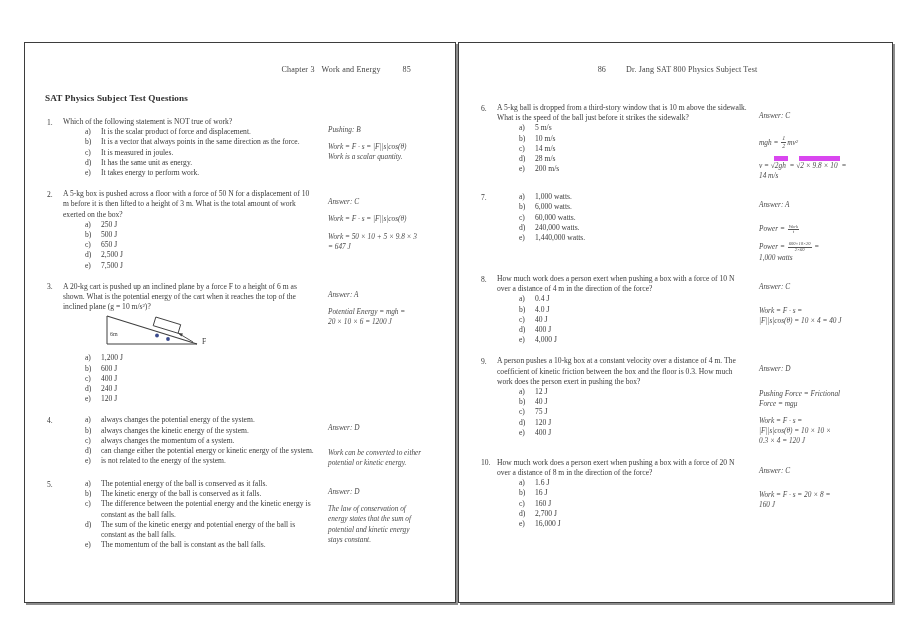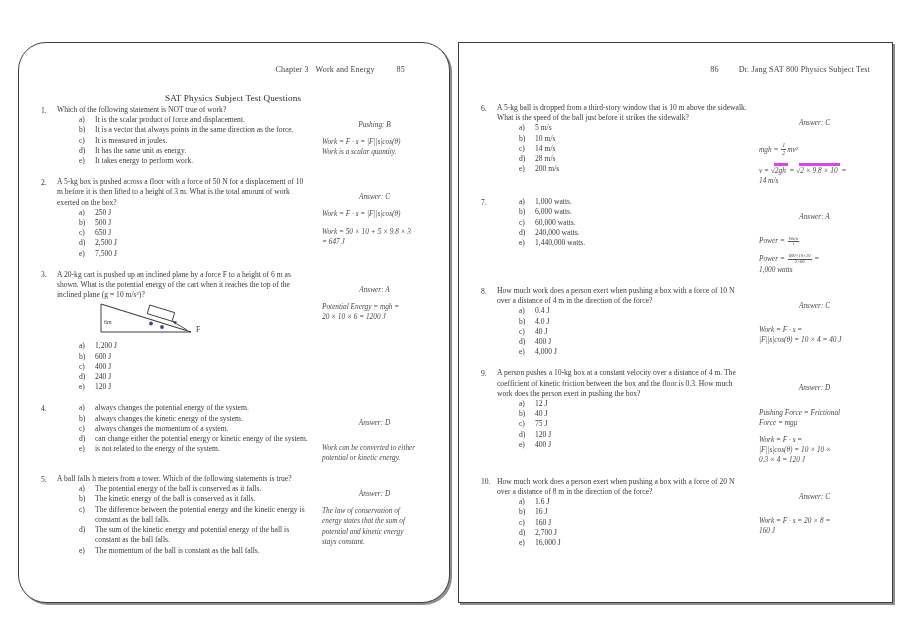"Chapter 3 Work and Energy" .page-left { border-radius: 28px -> none; left: 18px -> 24px }
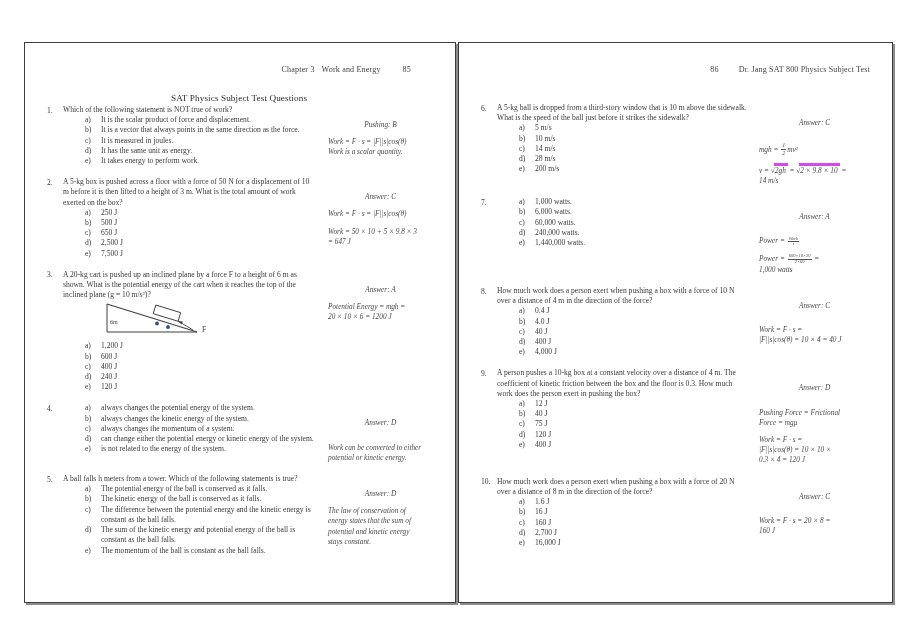"86 Dr. Jang SAT 800" .runhead-left { text-align: right -> center }
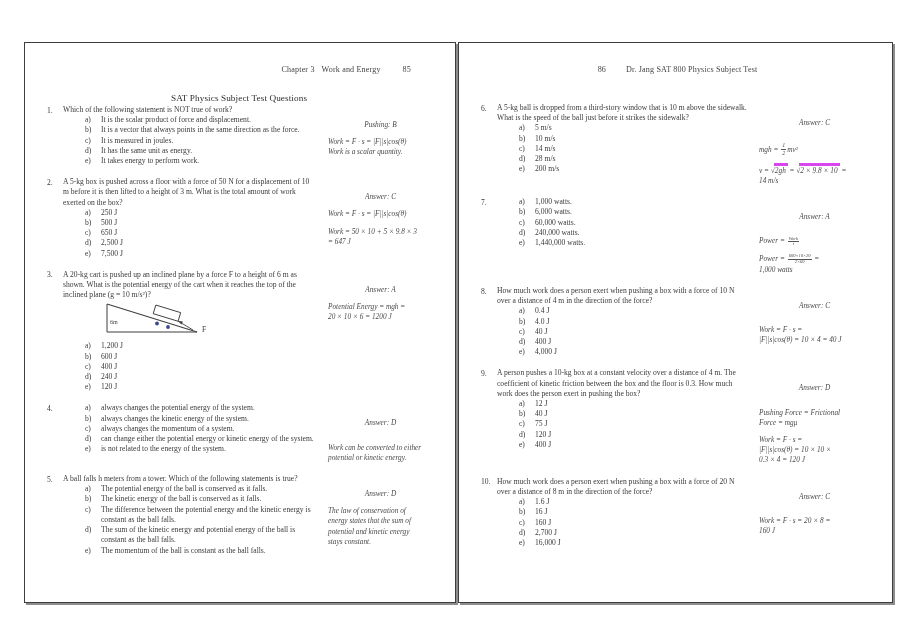"SAT Physics Subject Test Questions" .section-title { font-weight: normal -> bold; margin-bottom: 2px -> 14px; text-align: center -> left }
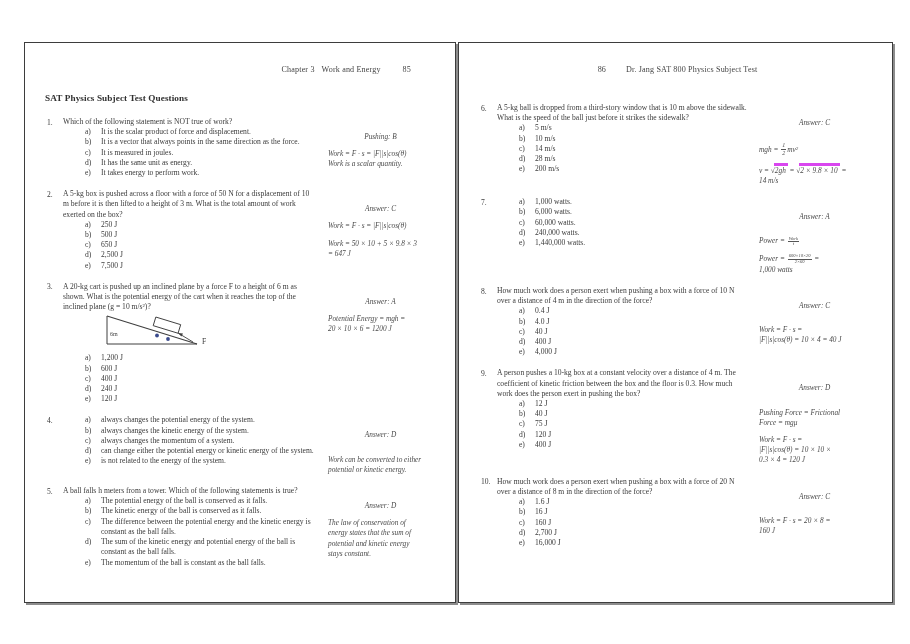"Answer: C" .ans-label { margin: 15px 0 7px 0 -> 8px 0 7px 0; text-align: center -> none }
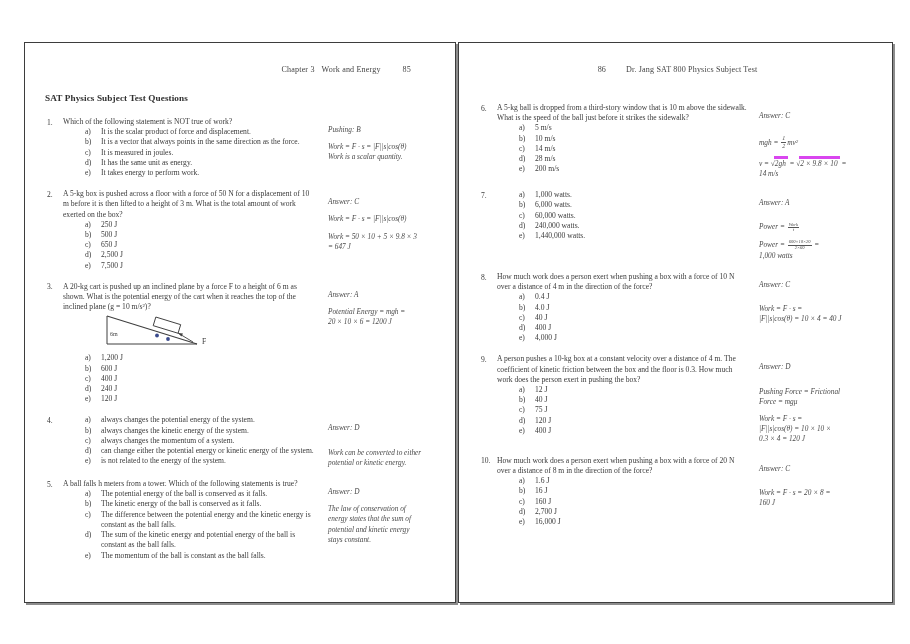"2gh" .sqrt { border-top: 3px solid #d946ef -> 5px solid #d946ef }
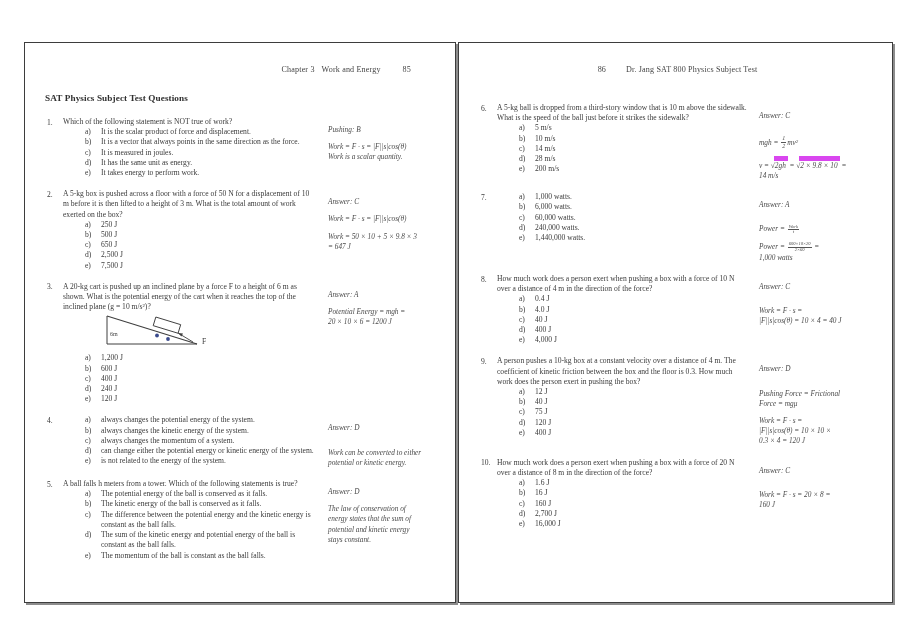"A ball falls h meters" p.q-stem { html: <p>A ball falls h meters from a tower. Which of the following statements is true?</p> -> none }
